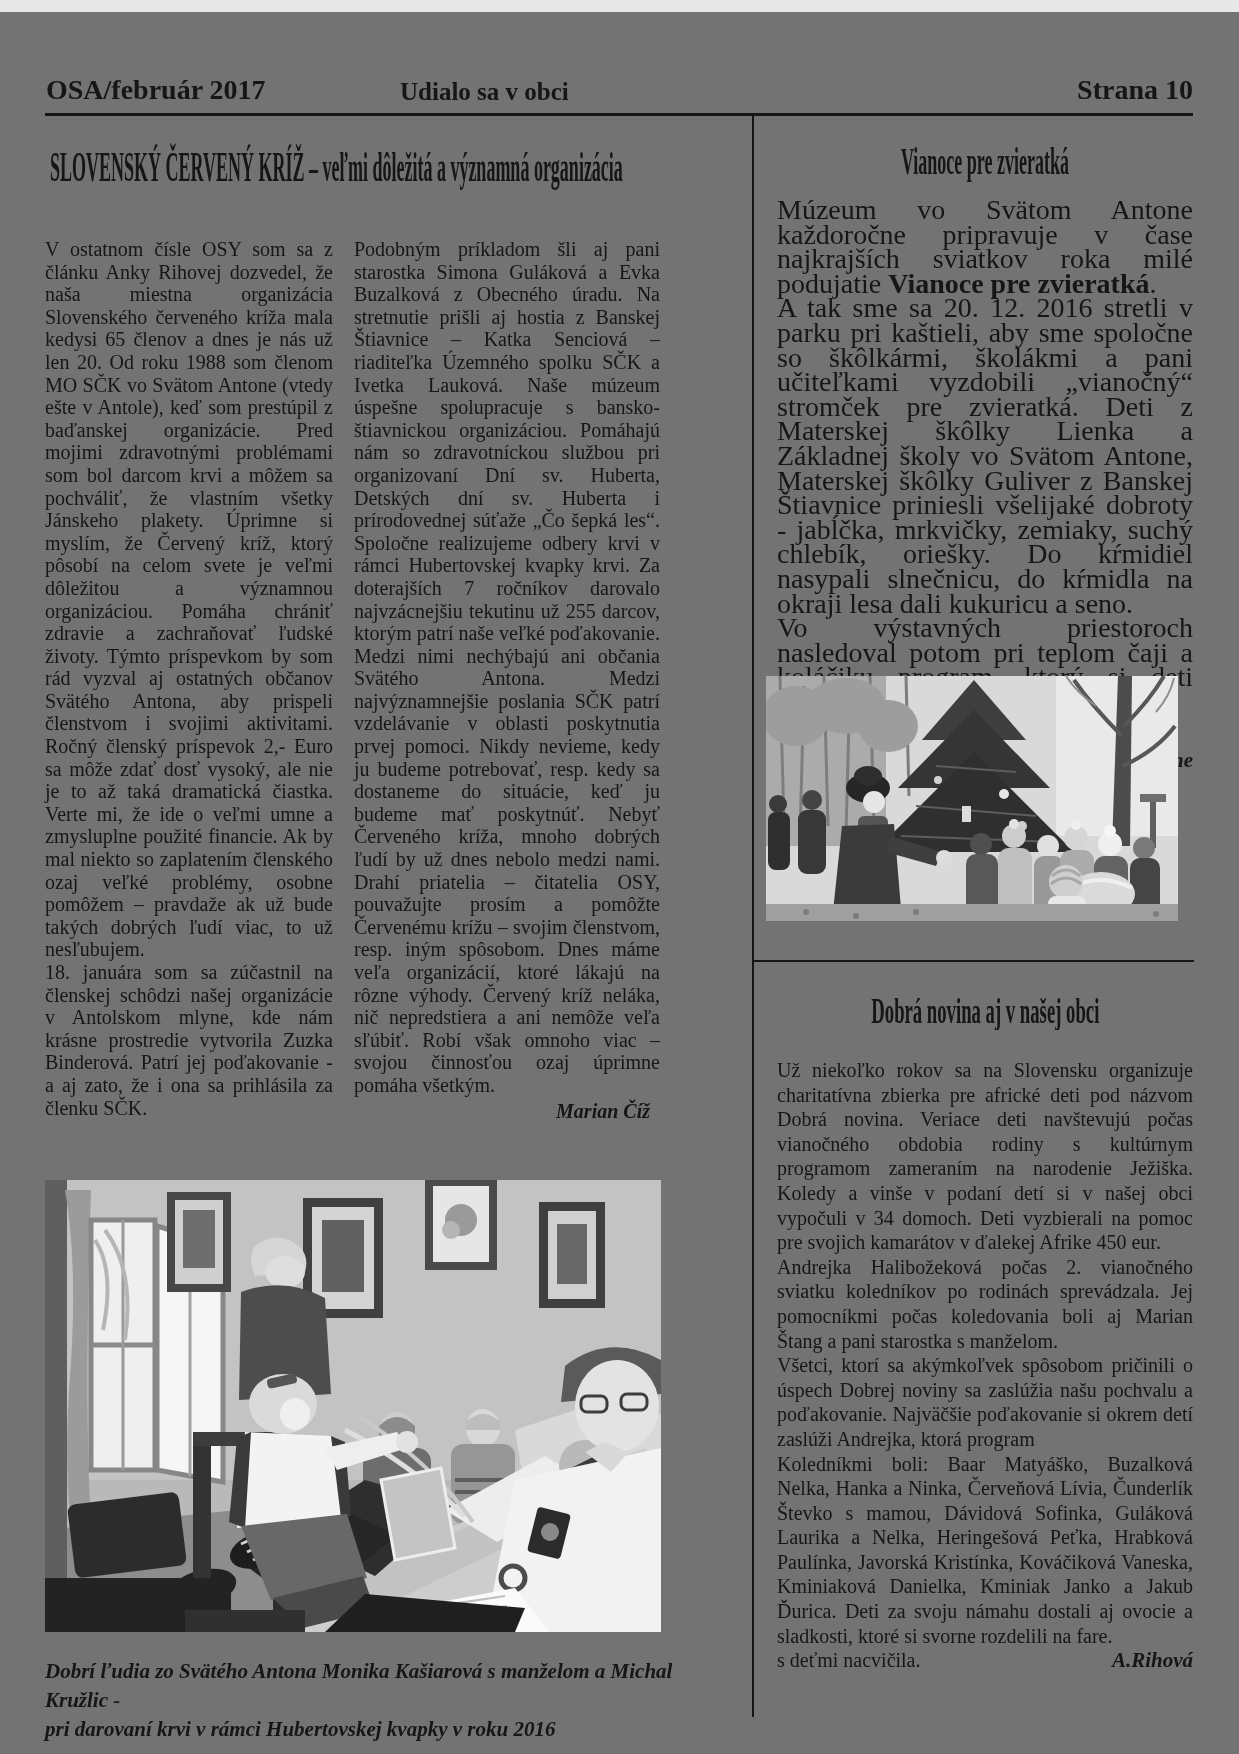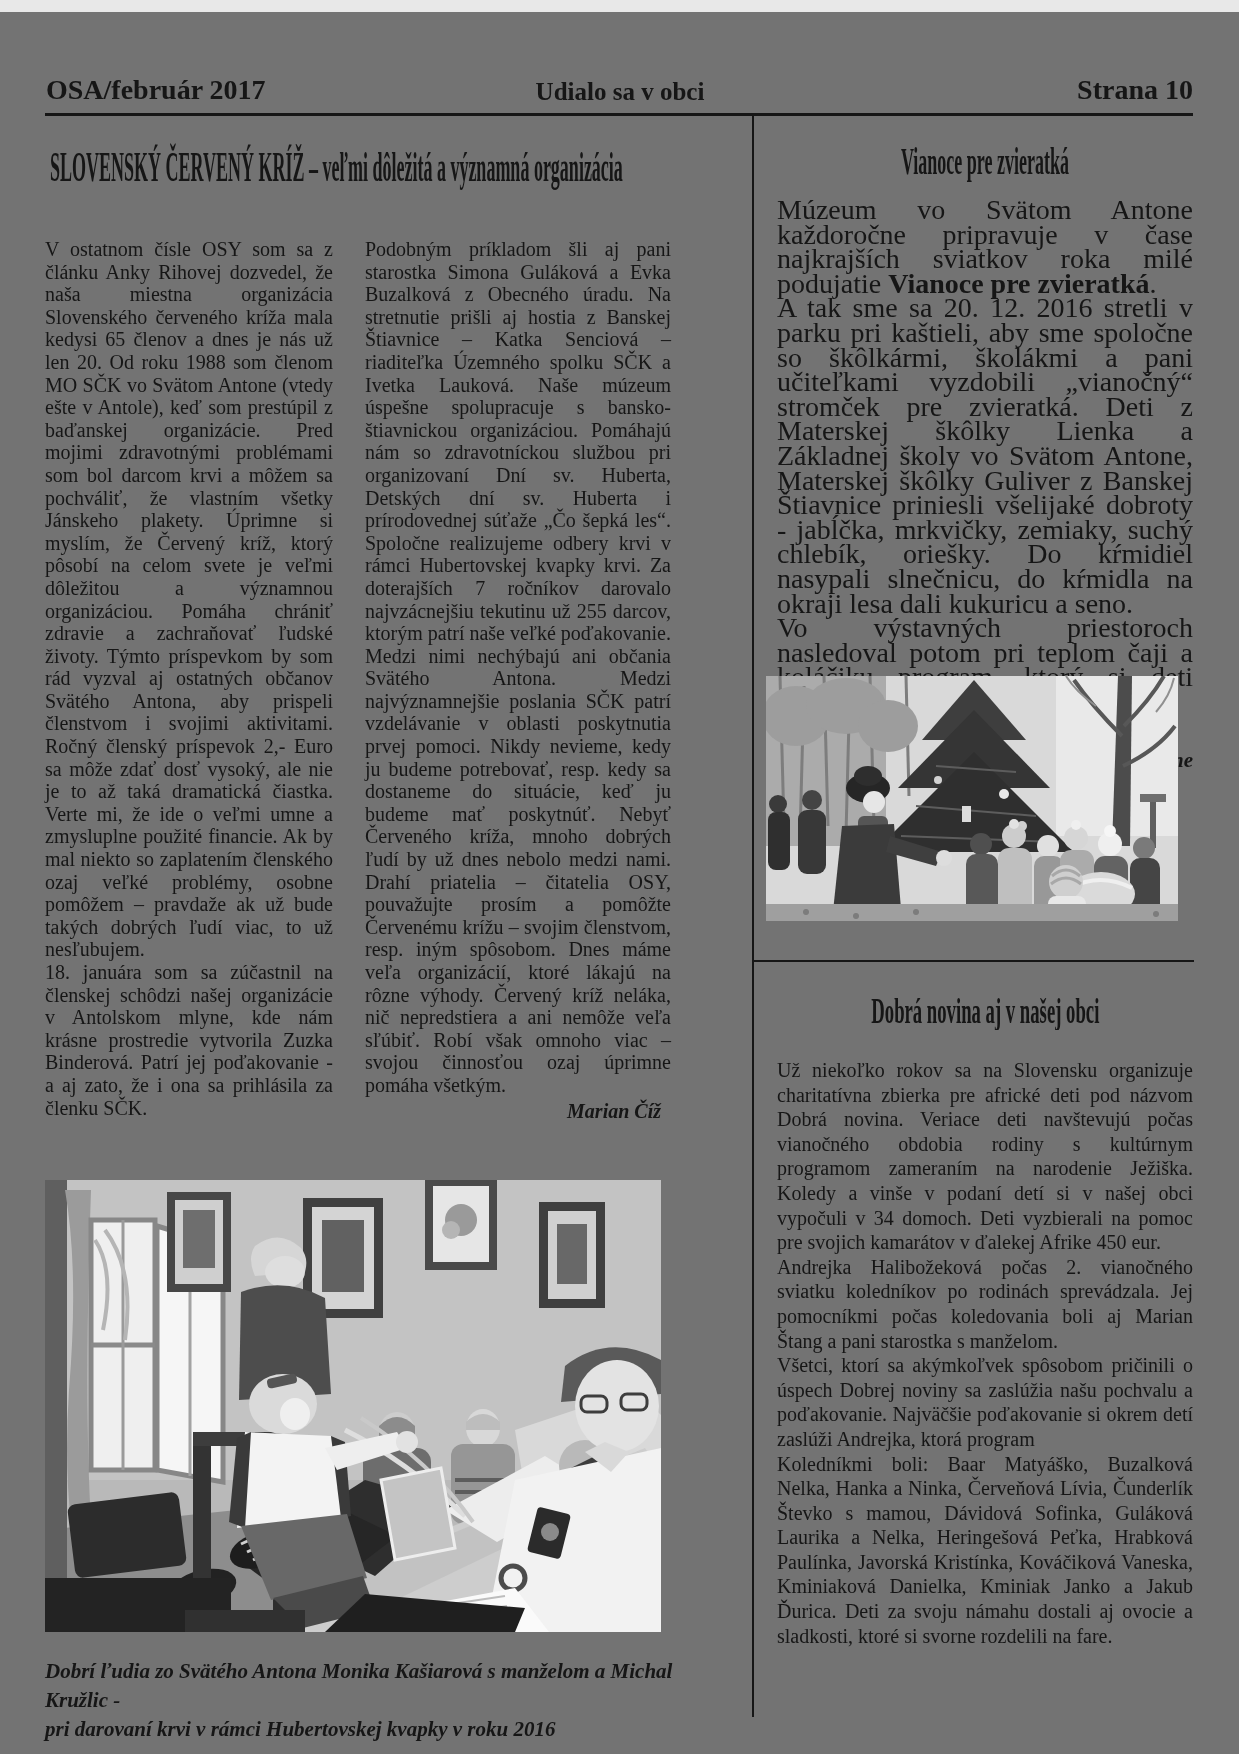"Udialo sa v obci" .hdr-center { text-align: center -> none }
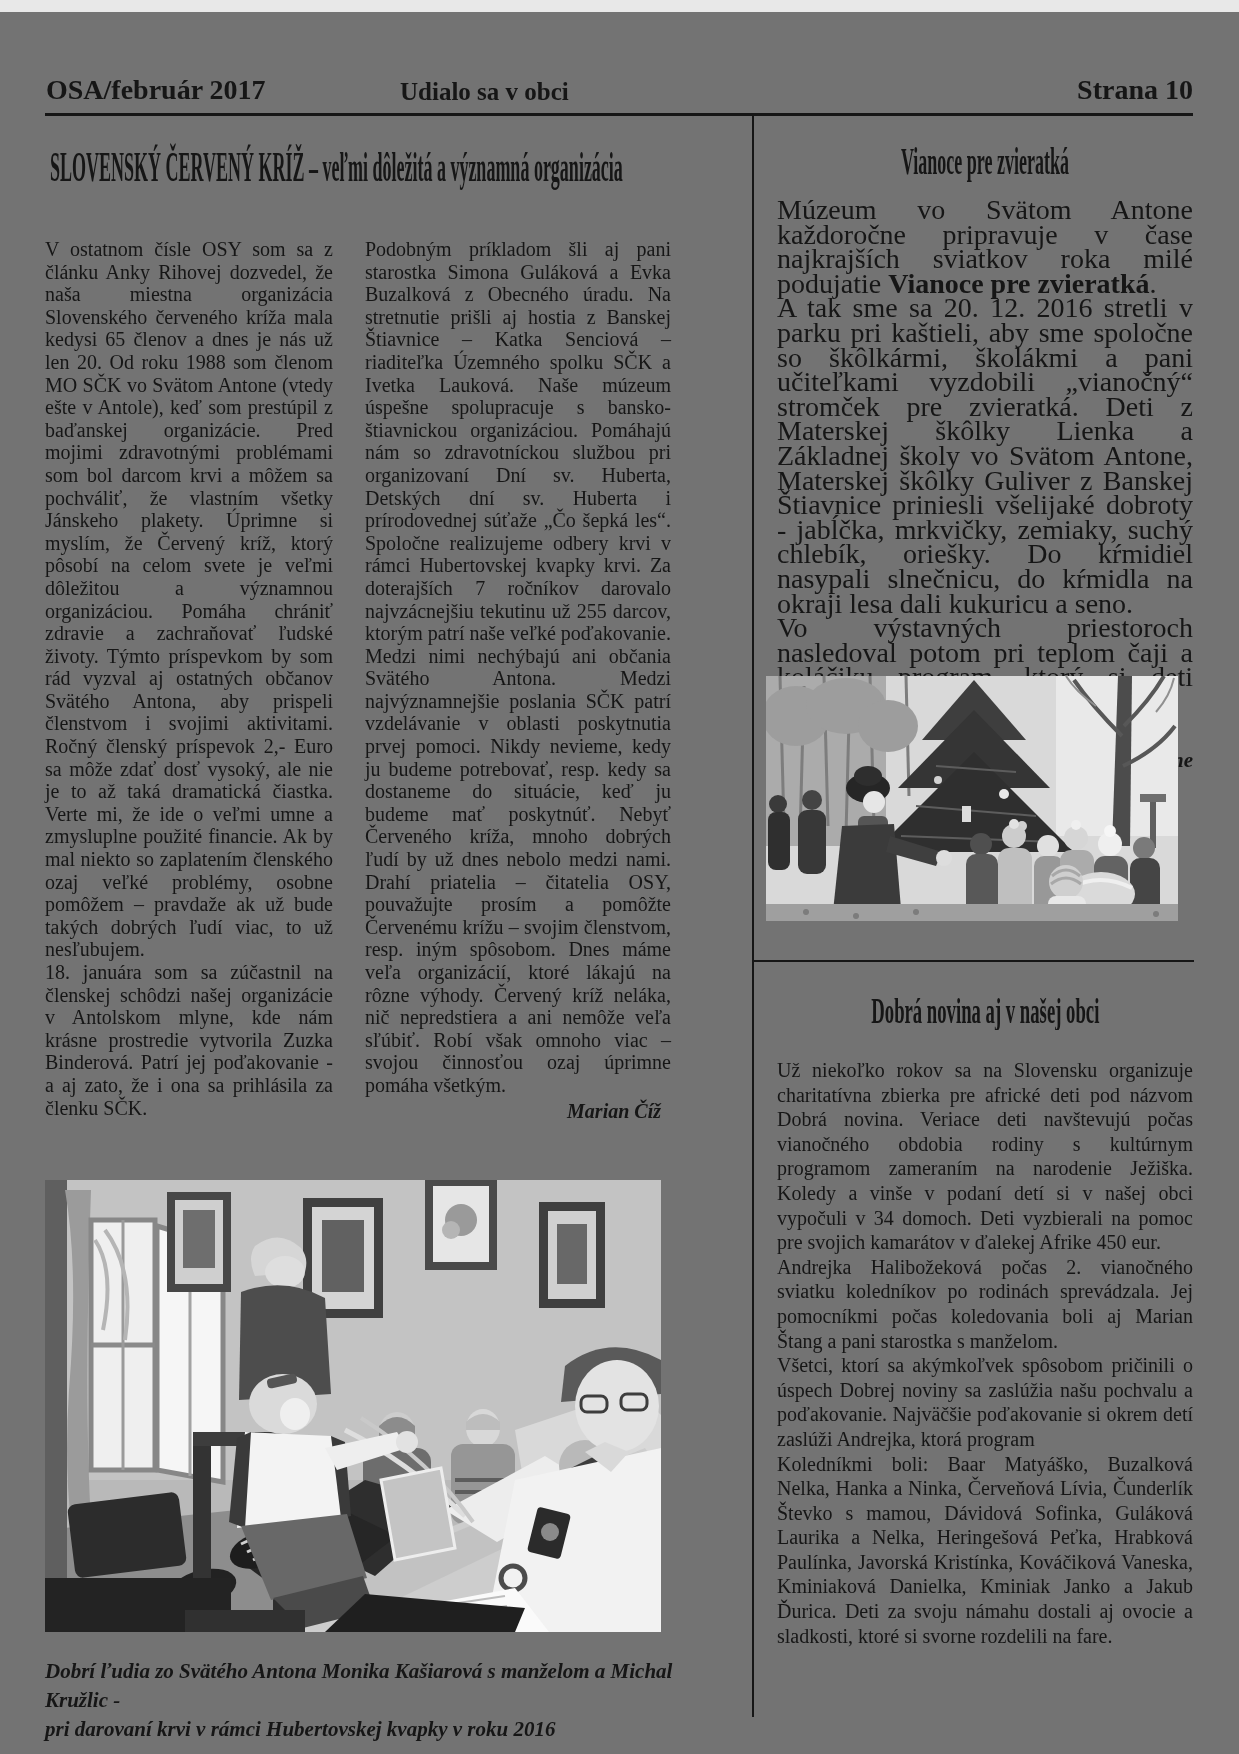"Podobným príkladom šli aj pani" .col2 { left: 365px -> 354px }
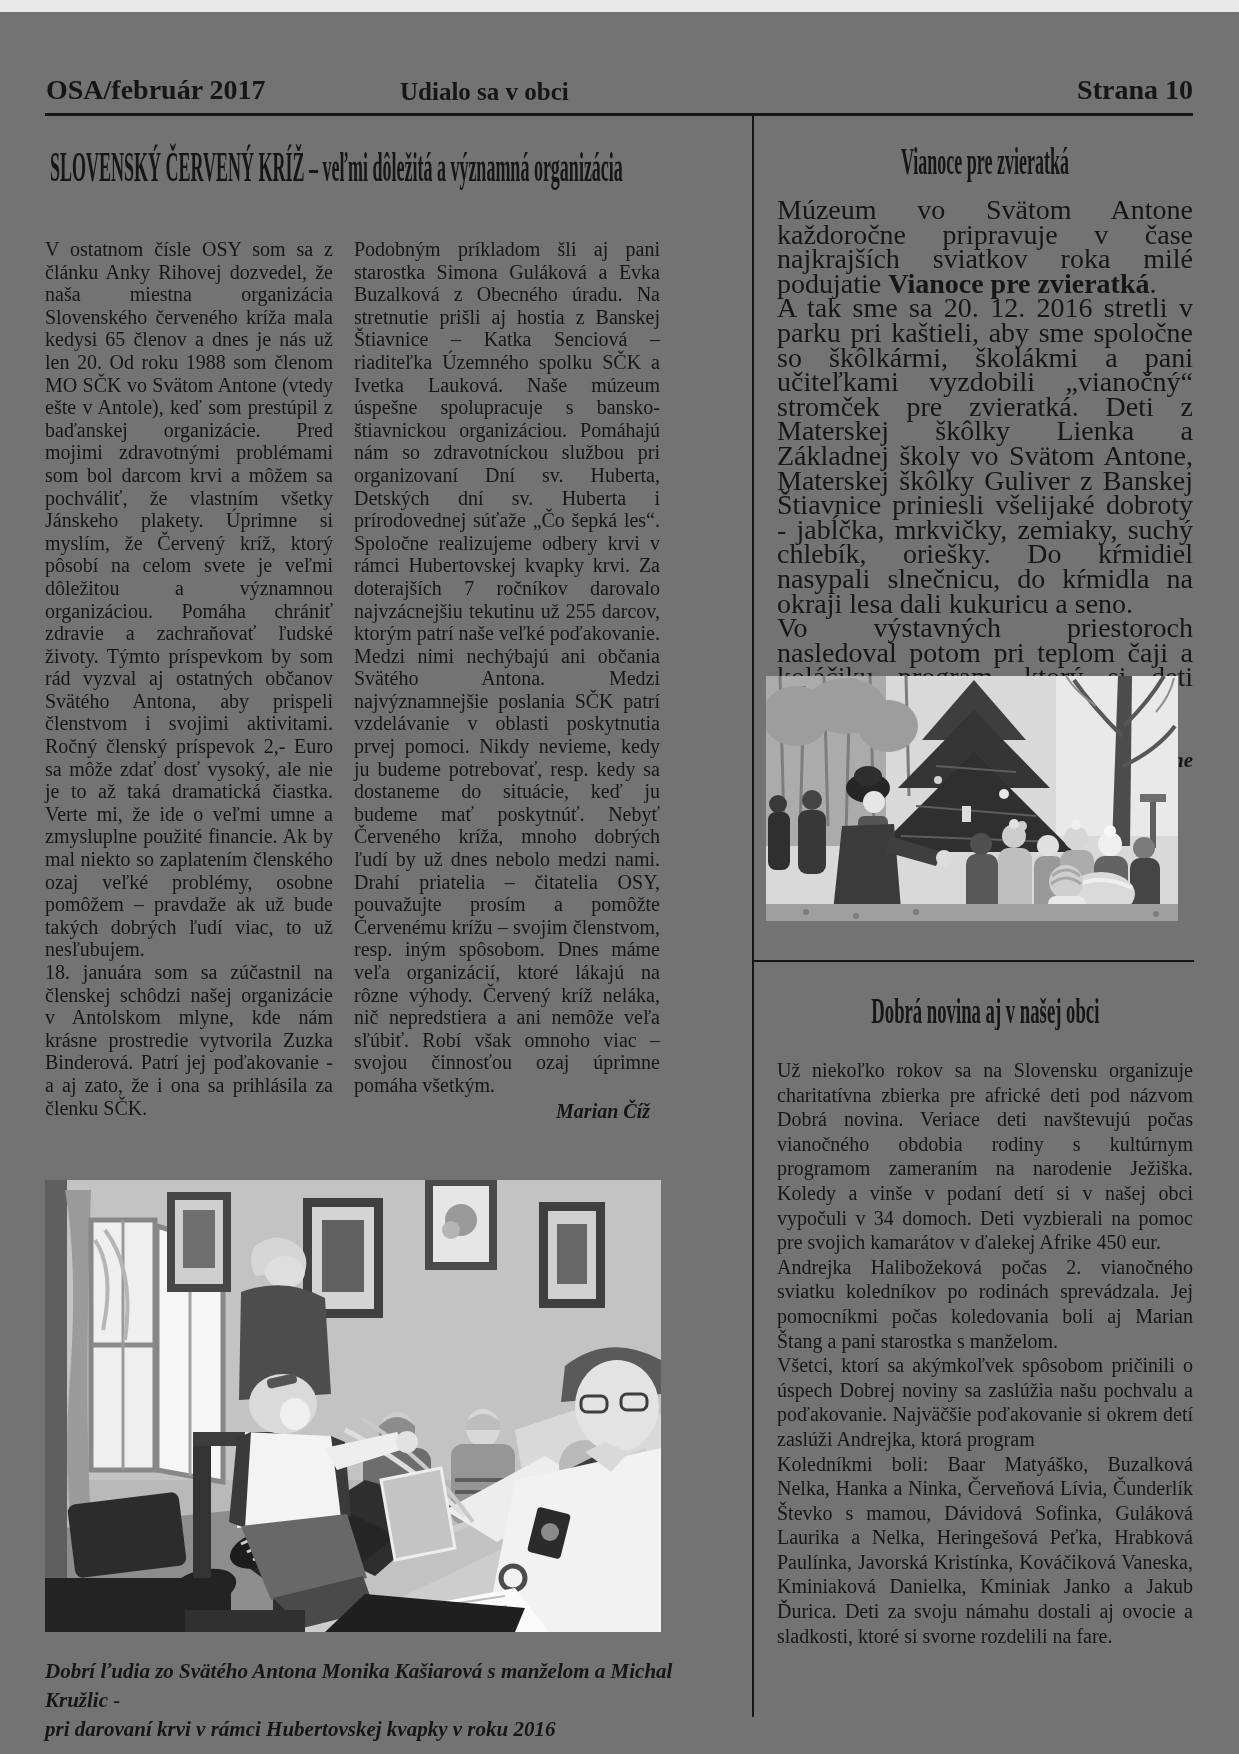"s deťmi nacvičila." div.lastline { html: none -> <div> <span>s deťmi nacvičila.</span> <span>A.Rihová</span> </div> }
